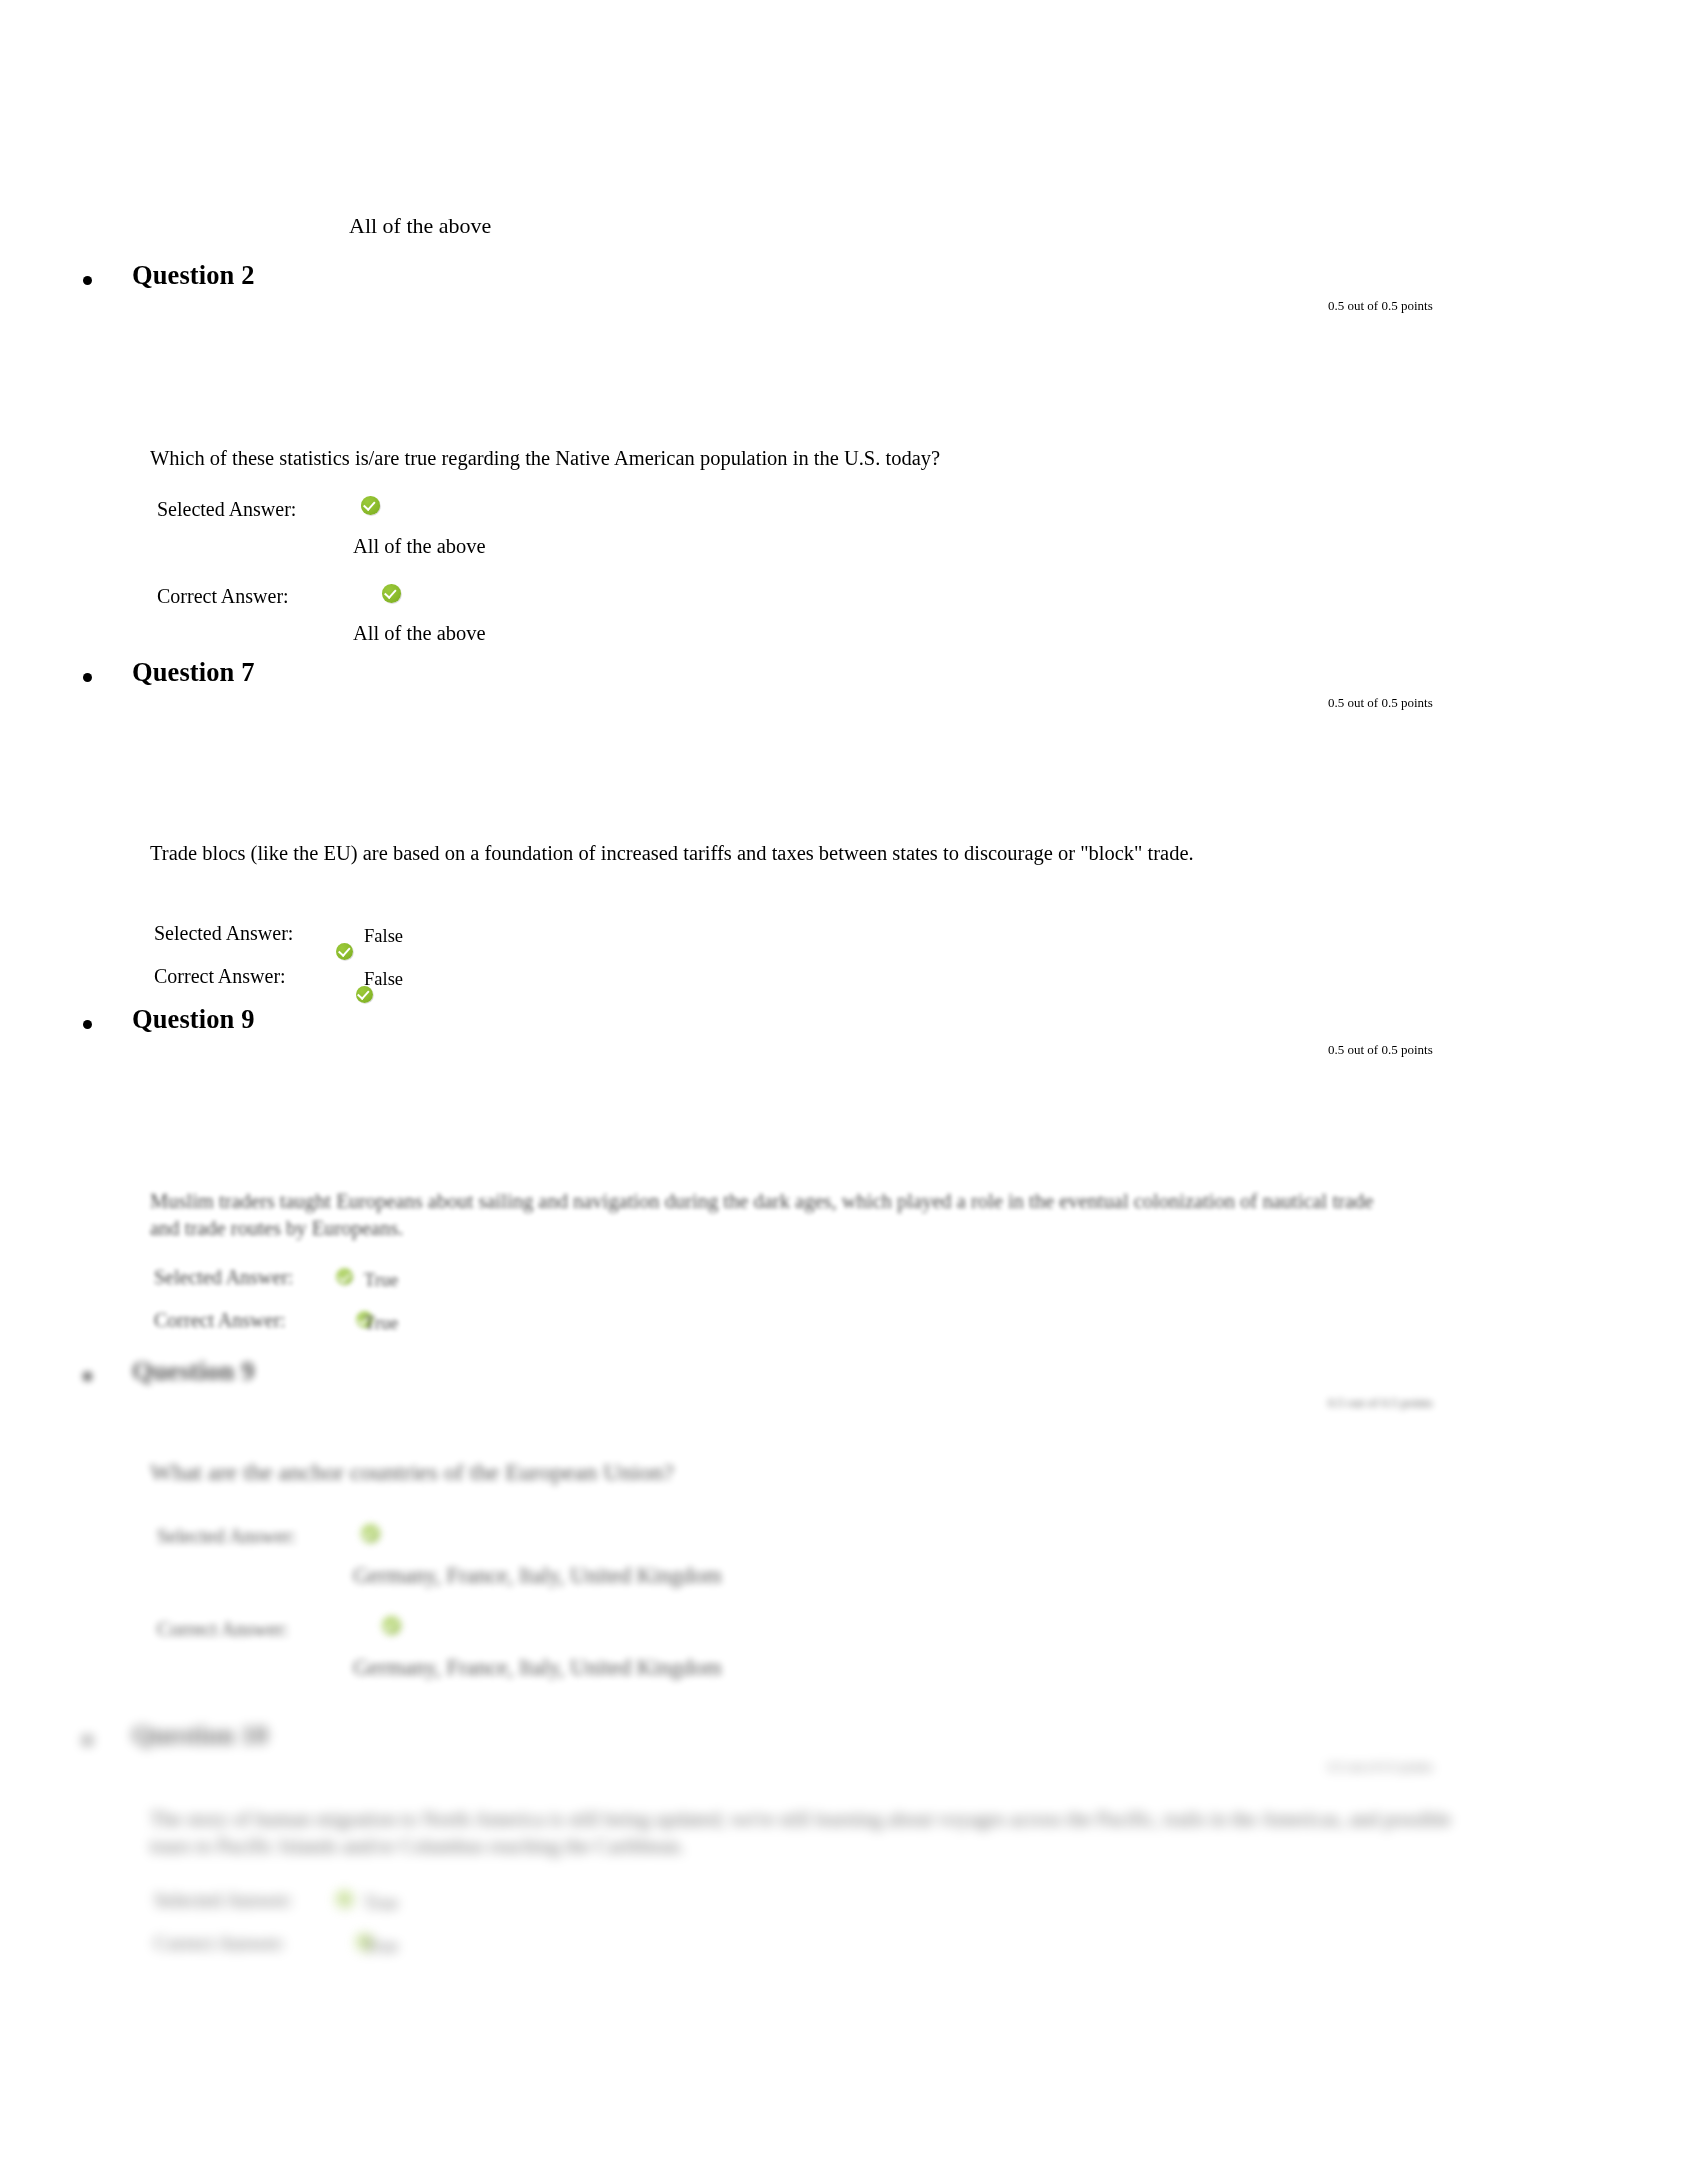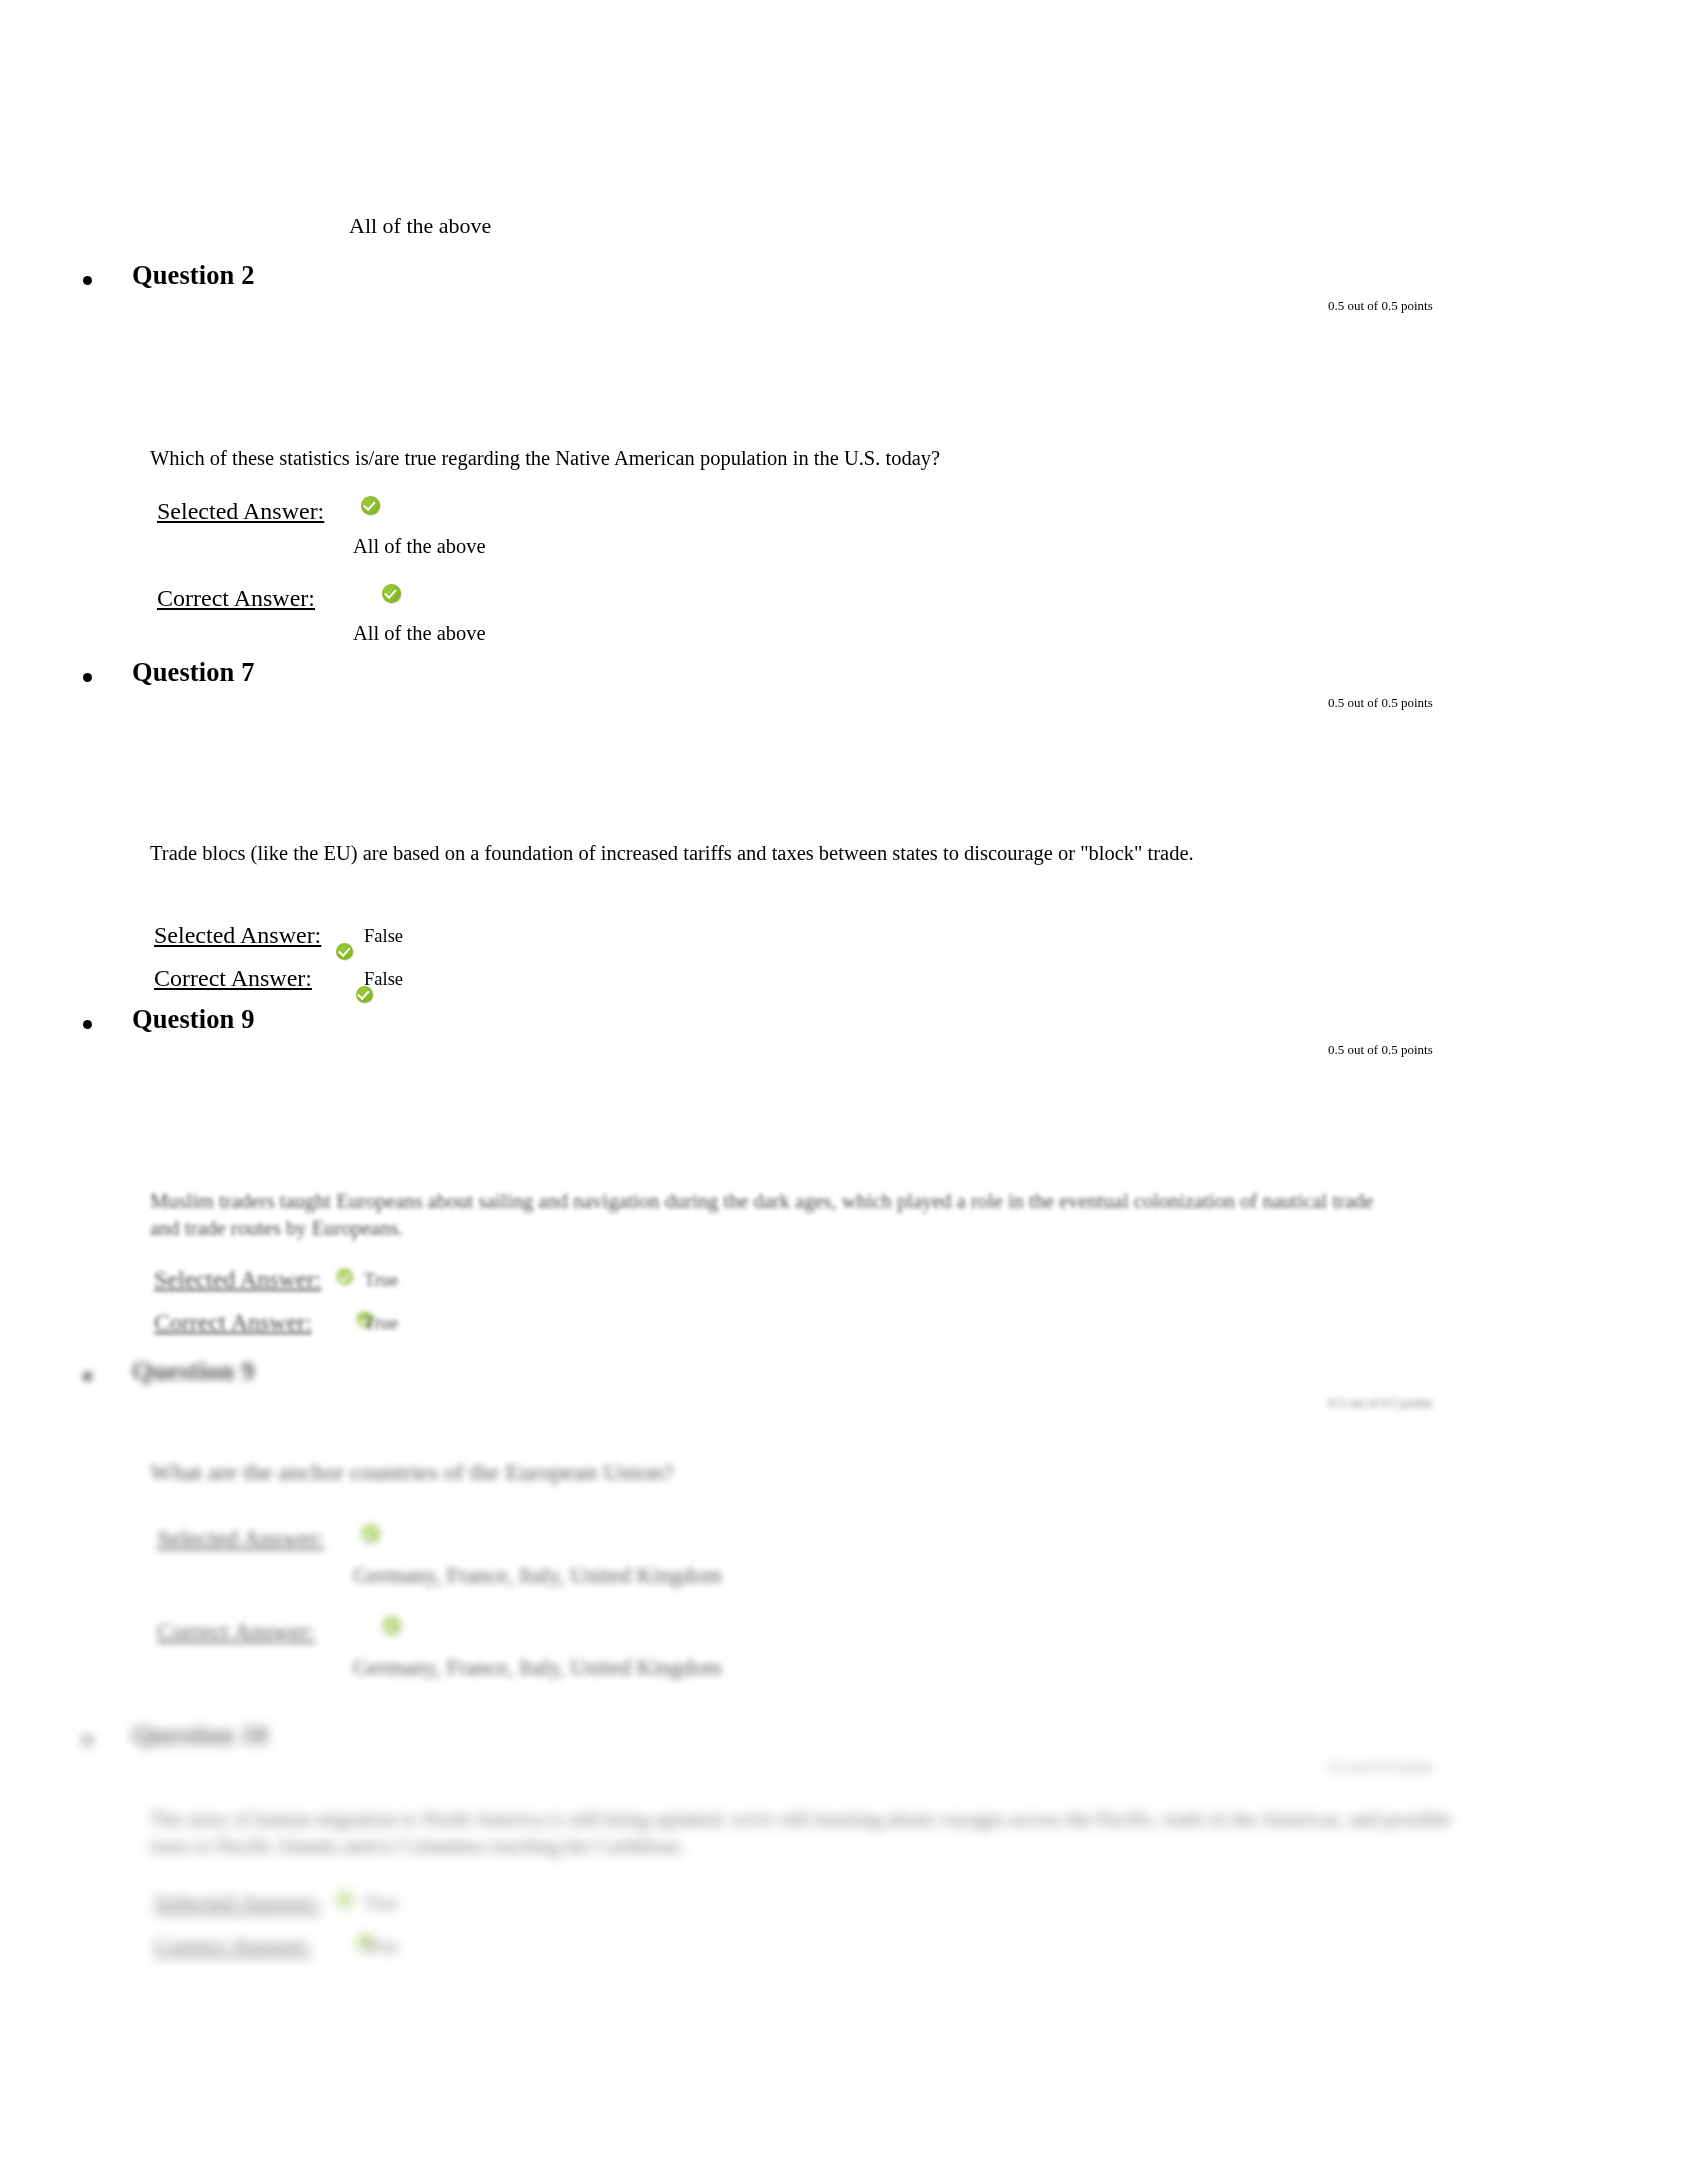"Selected Answer:" .ans-label { font-size: 24px -> 20px; text-decoration: underline -> none }
